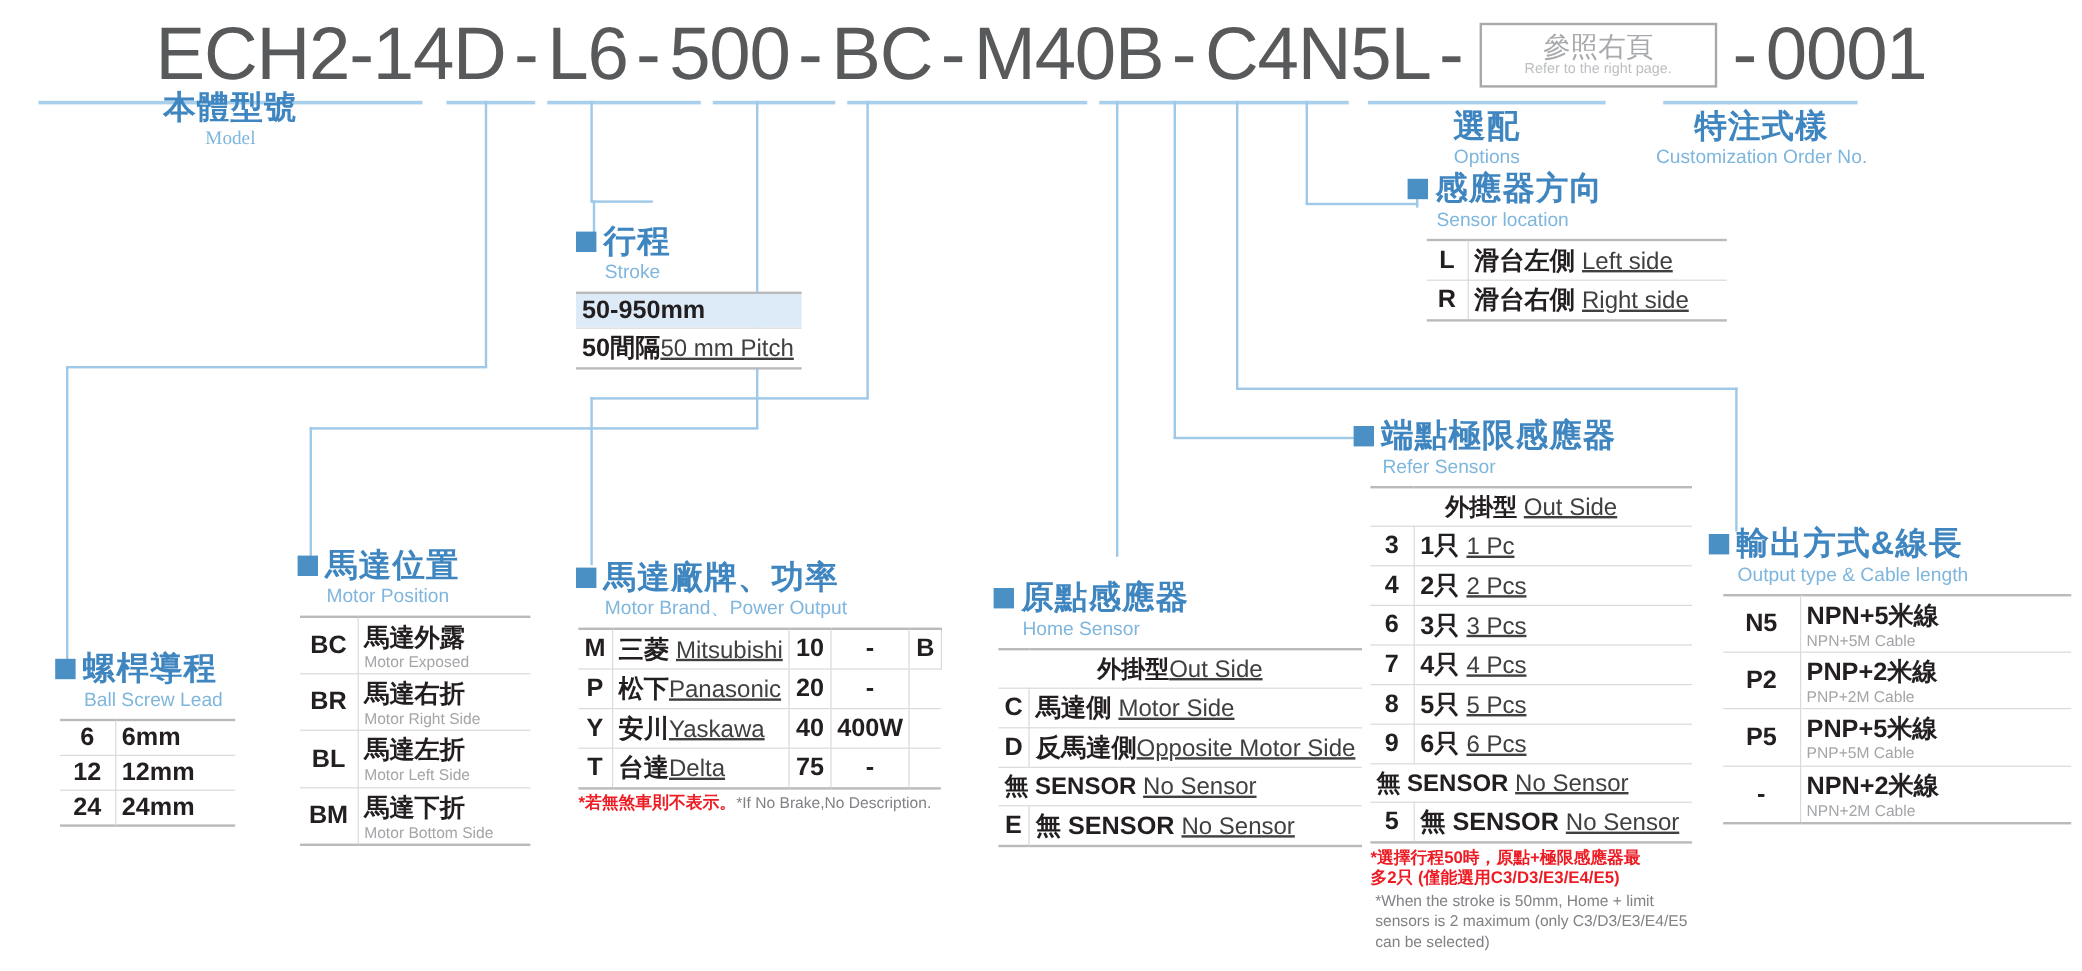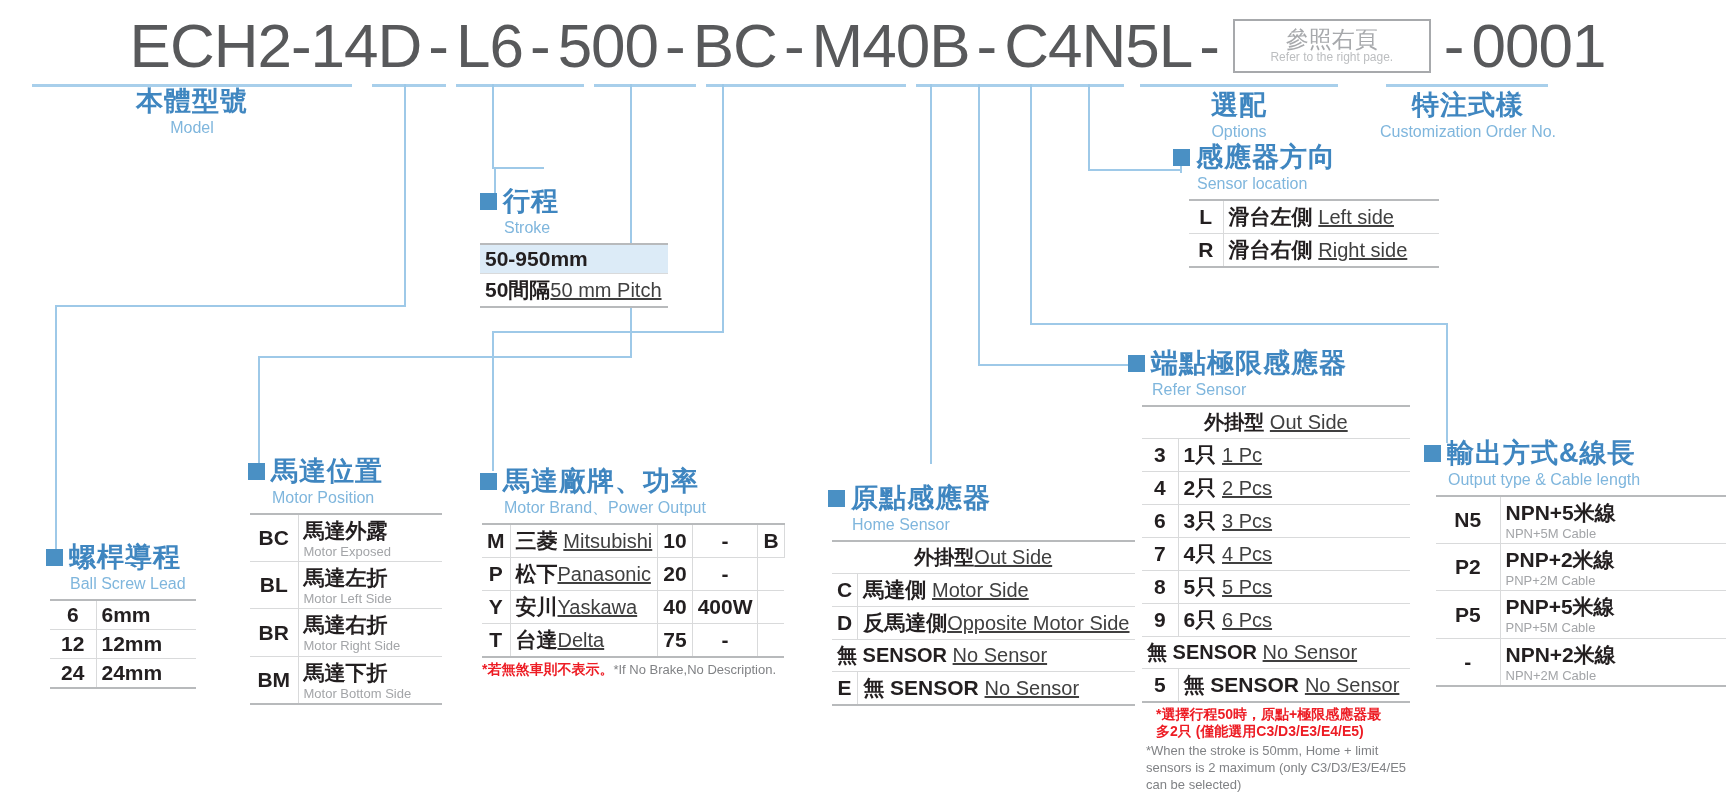"本體型號" div.sec { font-family: none -> Liberation Serif, serif; top: 88px -> 76px }
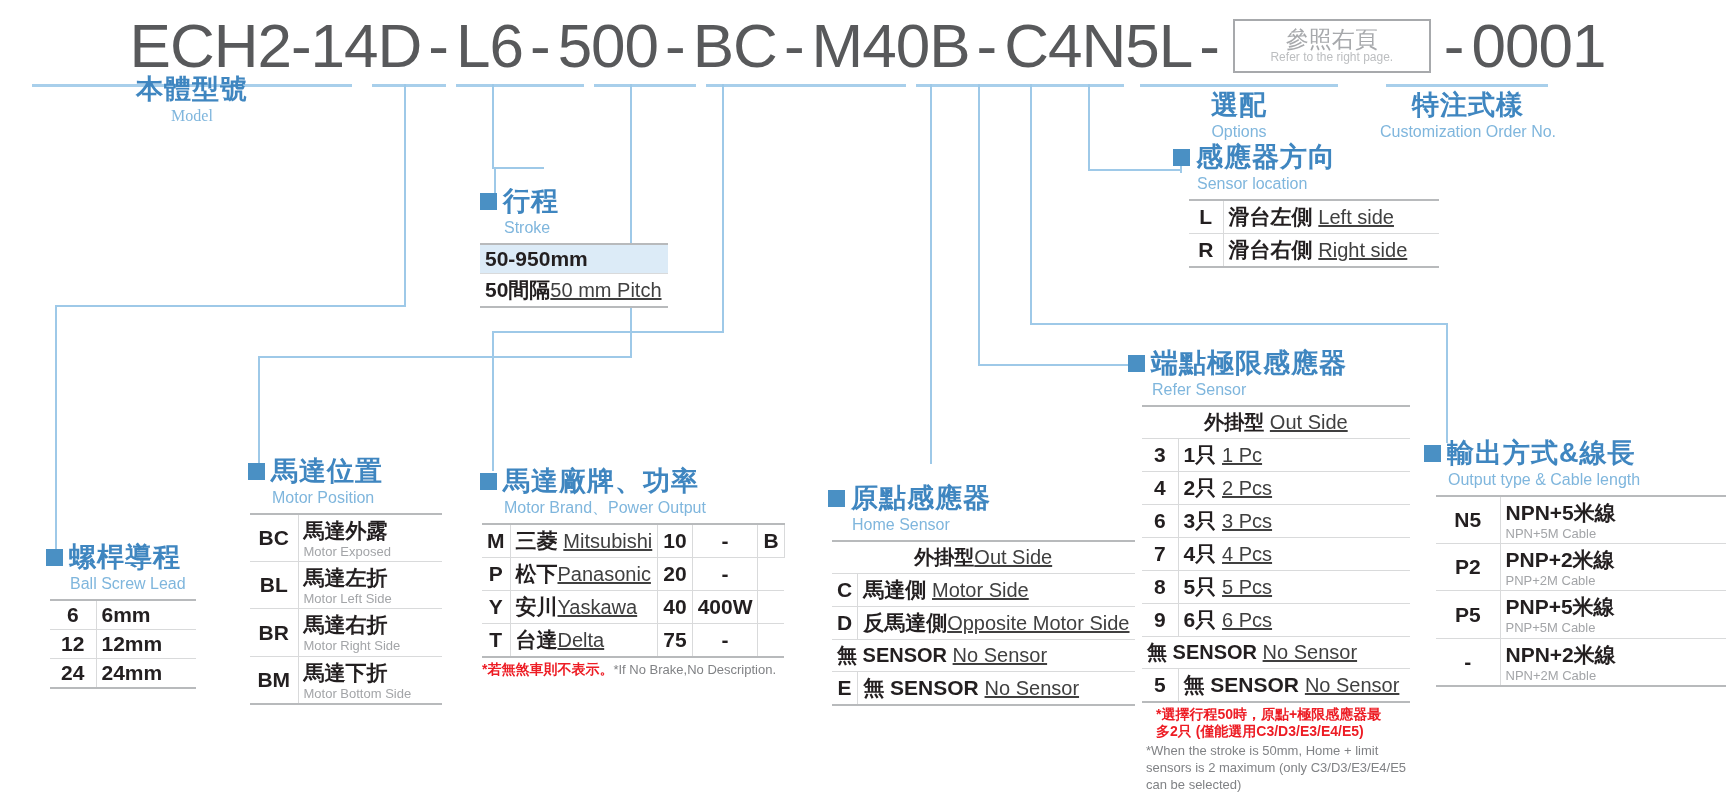"BL" tr { order: before "BR" -> after "BR" }
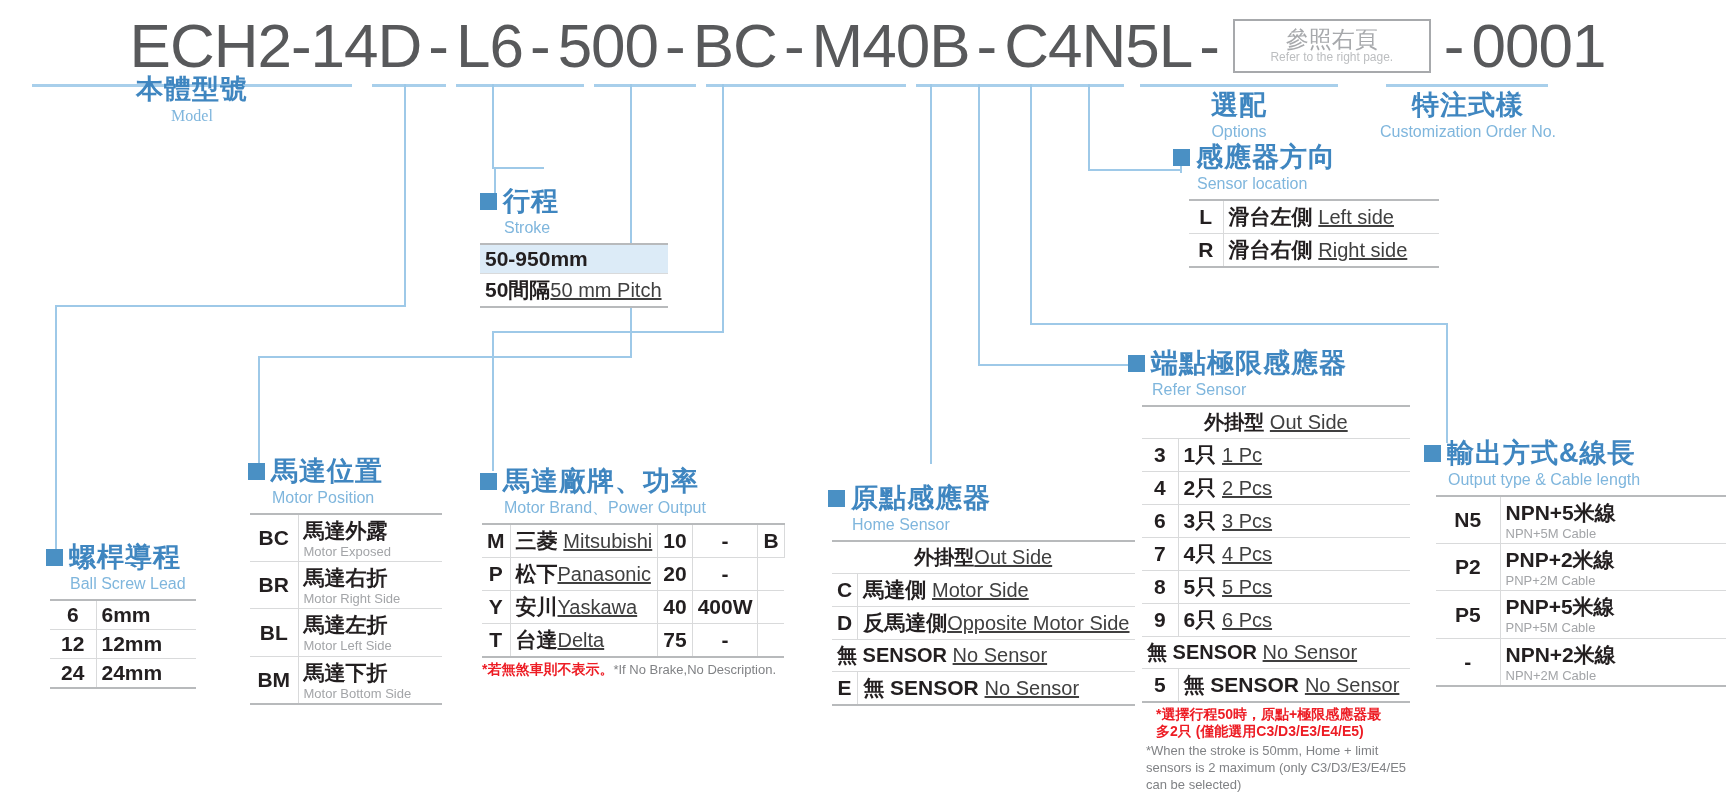"*選擇行程50時，原點+極限感應器最" div.note-red { margin-left: 28px -> 14px }
